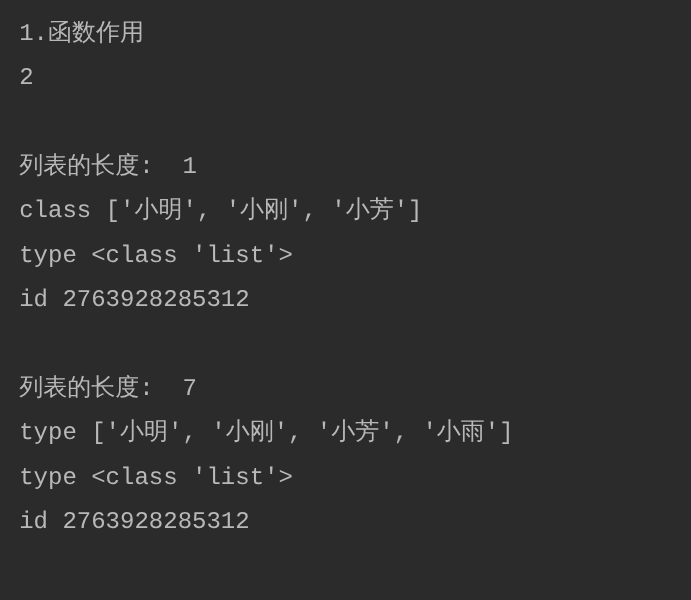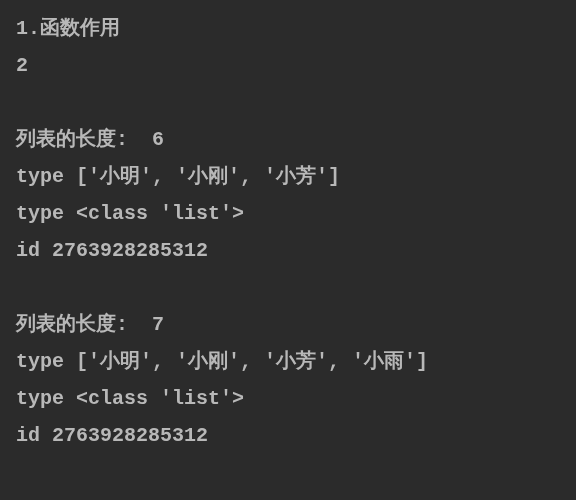"1.函数作用" .line { font-weight: bold -> none }
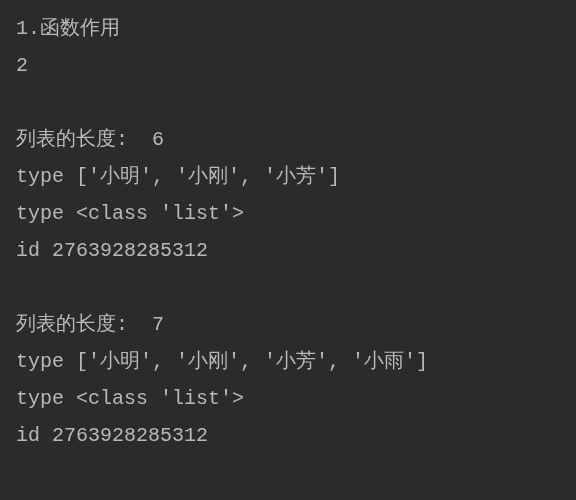"列表的长度: 6" div.line { text: 6 -> 1 }
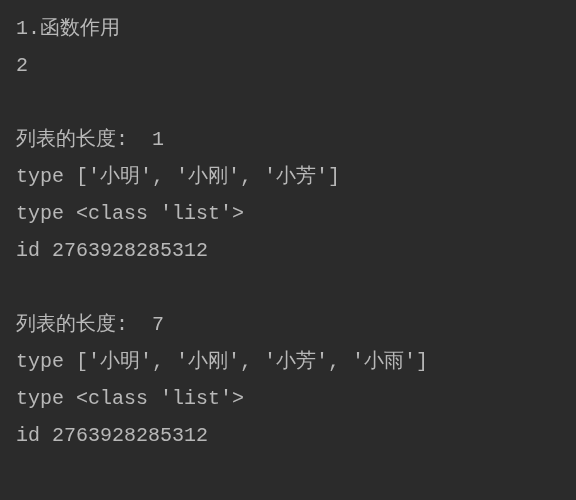"type ['小明', '小刚', '小芳']" div.line { text: type -> class }
